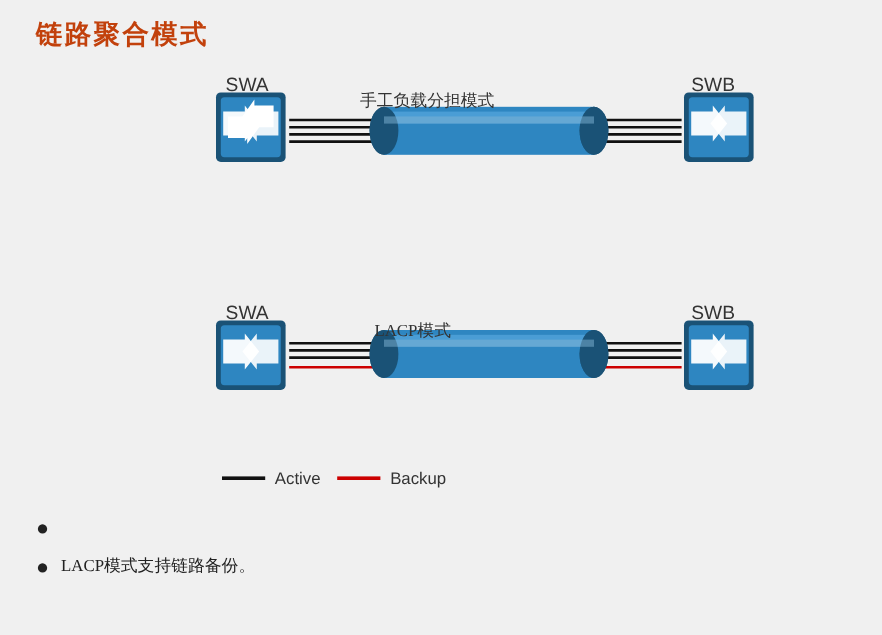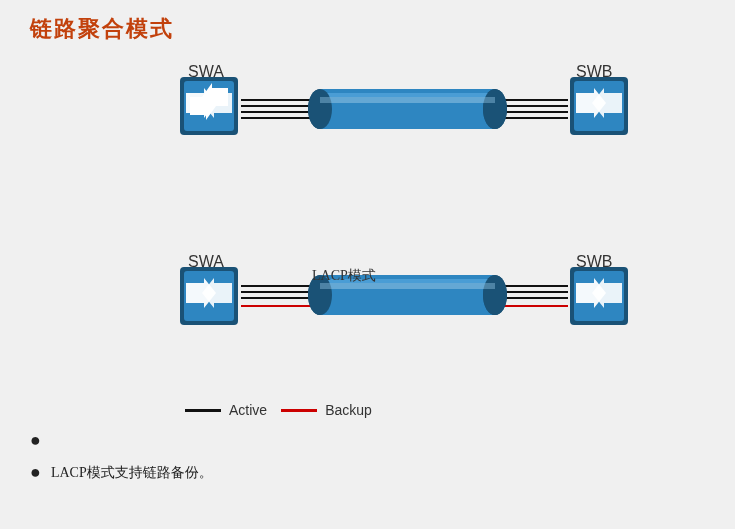"手工负载分担模式" span.mode-label { html: none -> <span>手工负载分担模式</span> }
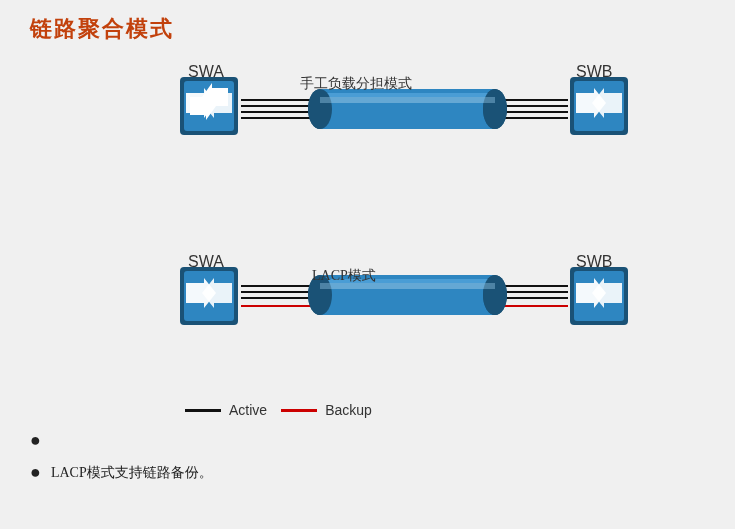"Active" div.legend { margin-top: 12px -> none }
